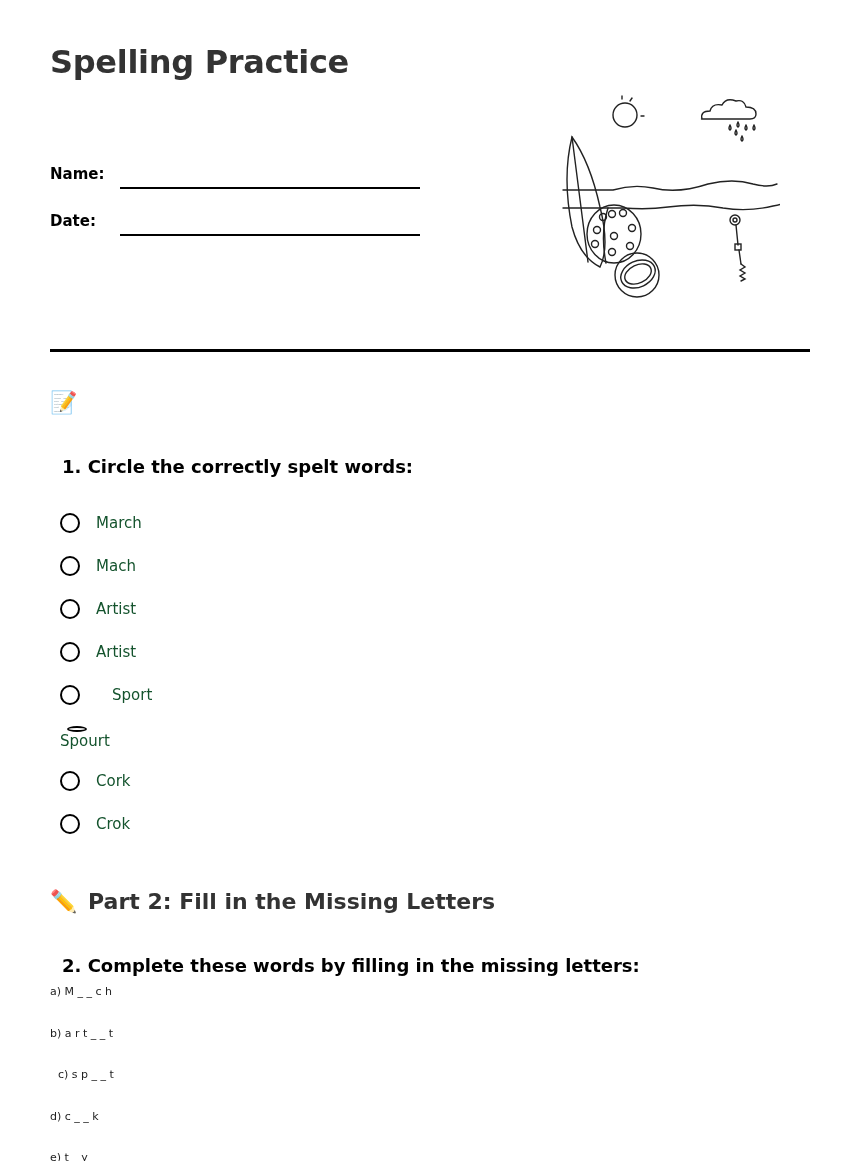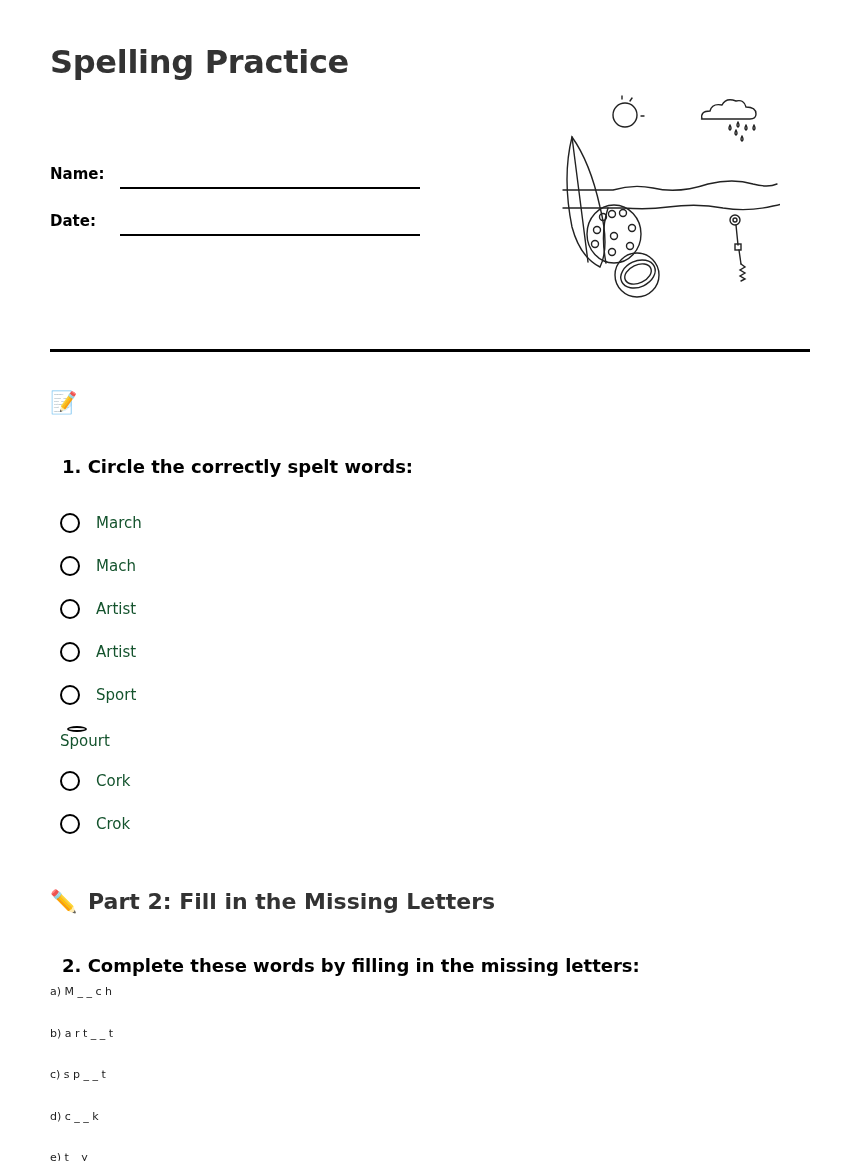"Sport" div.option { gap: none -> 16px }
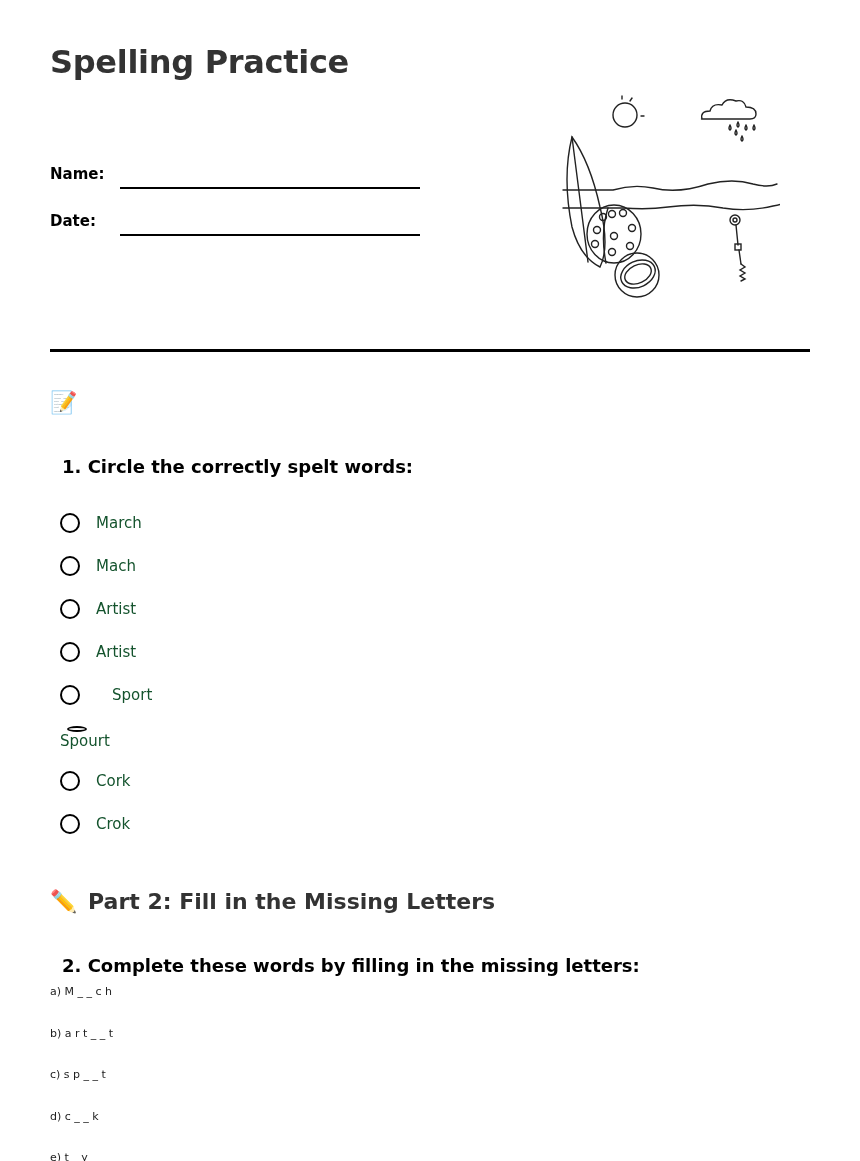"c) s p _ _" div.fill-item { margin-left: none -> 8px }
